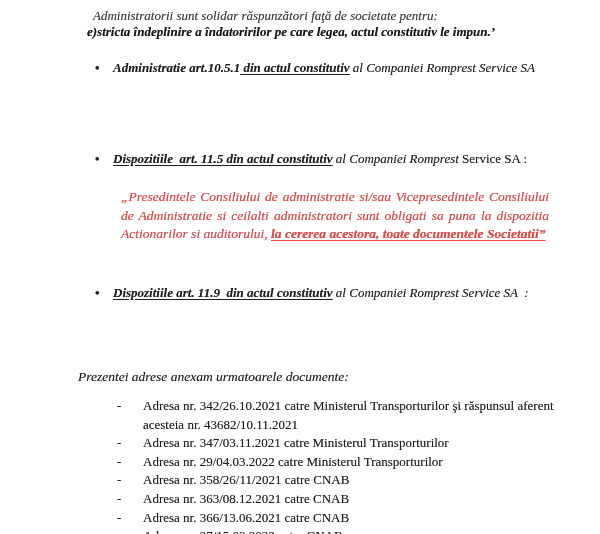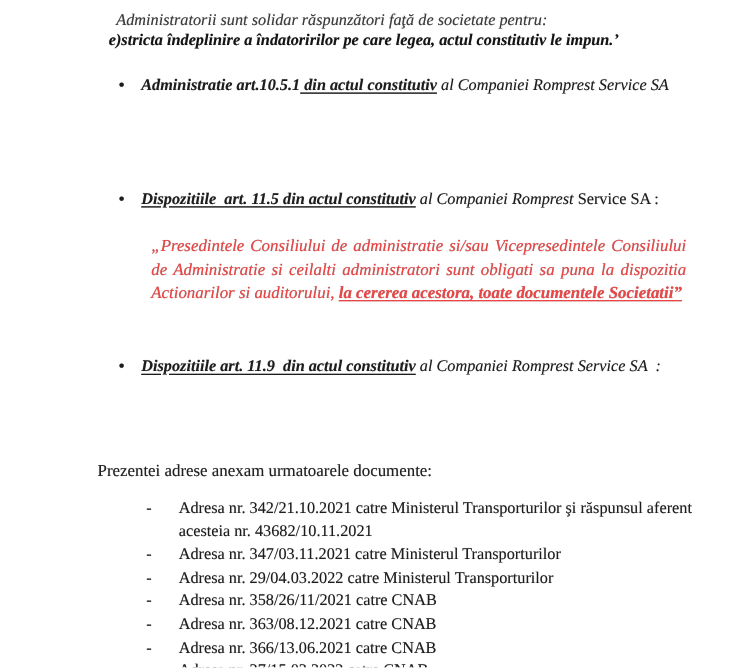"Prezentei adrese anexam urmatoarele" .prezentei { font-style: none -> italic }
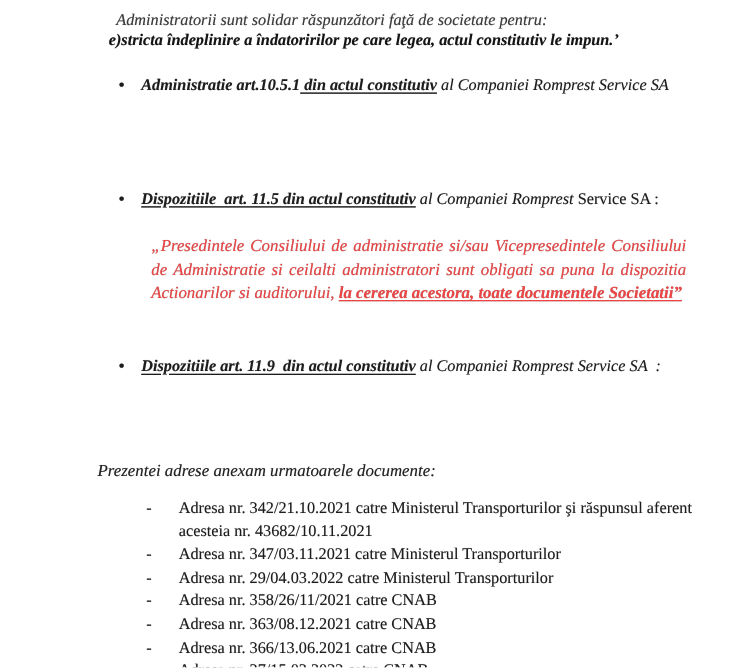"Adresa nr. 342/21.10.2021 catre" span.txt { text: 342/21.10.2021 -> 342/26.10.2021 }
